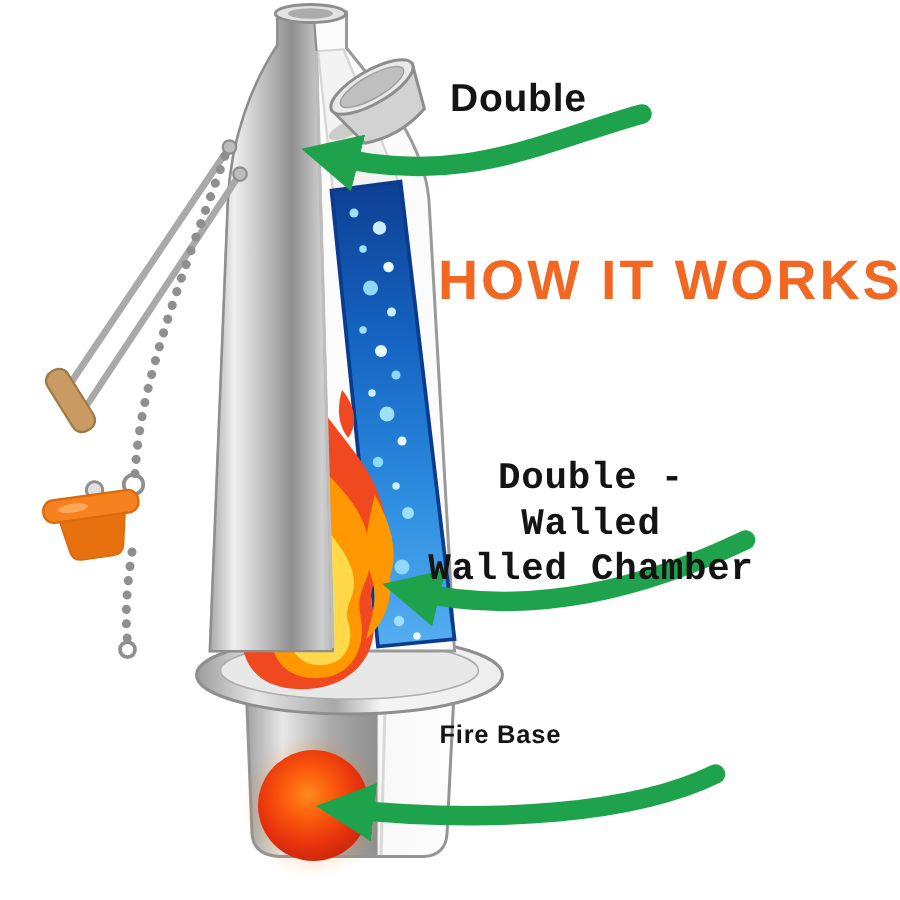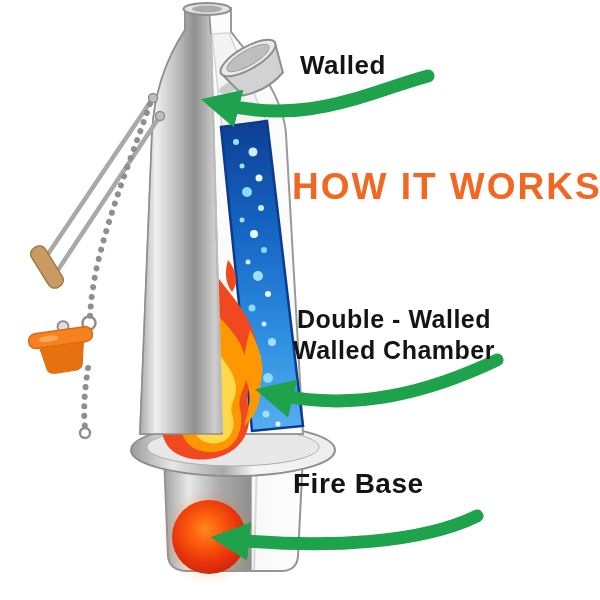"Walled" div.label { text: Walled -> Double }
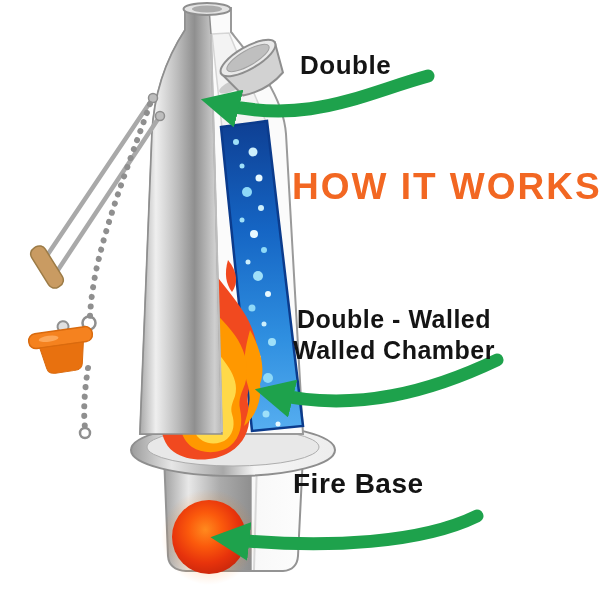"Double - Walled" #water-chamber-label span { font-family: none -> Liberation Mono, monospace }
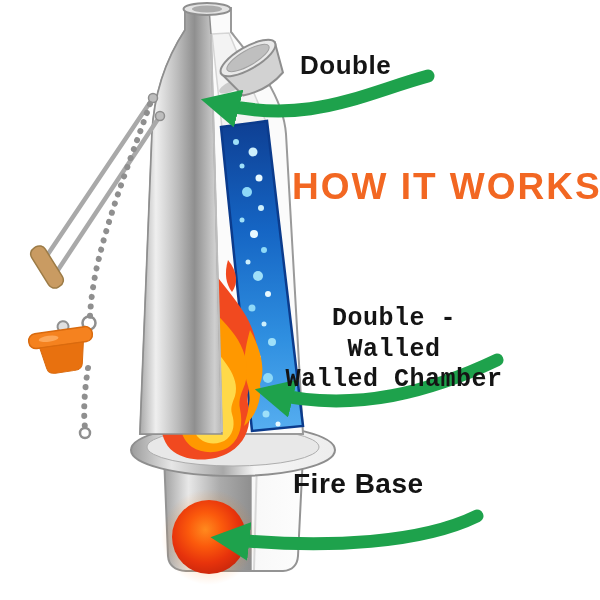"Fire Base" #fire-base-label { font-size: 28px -> 17px; top: 468px -> 480px }
